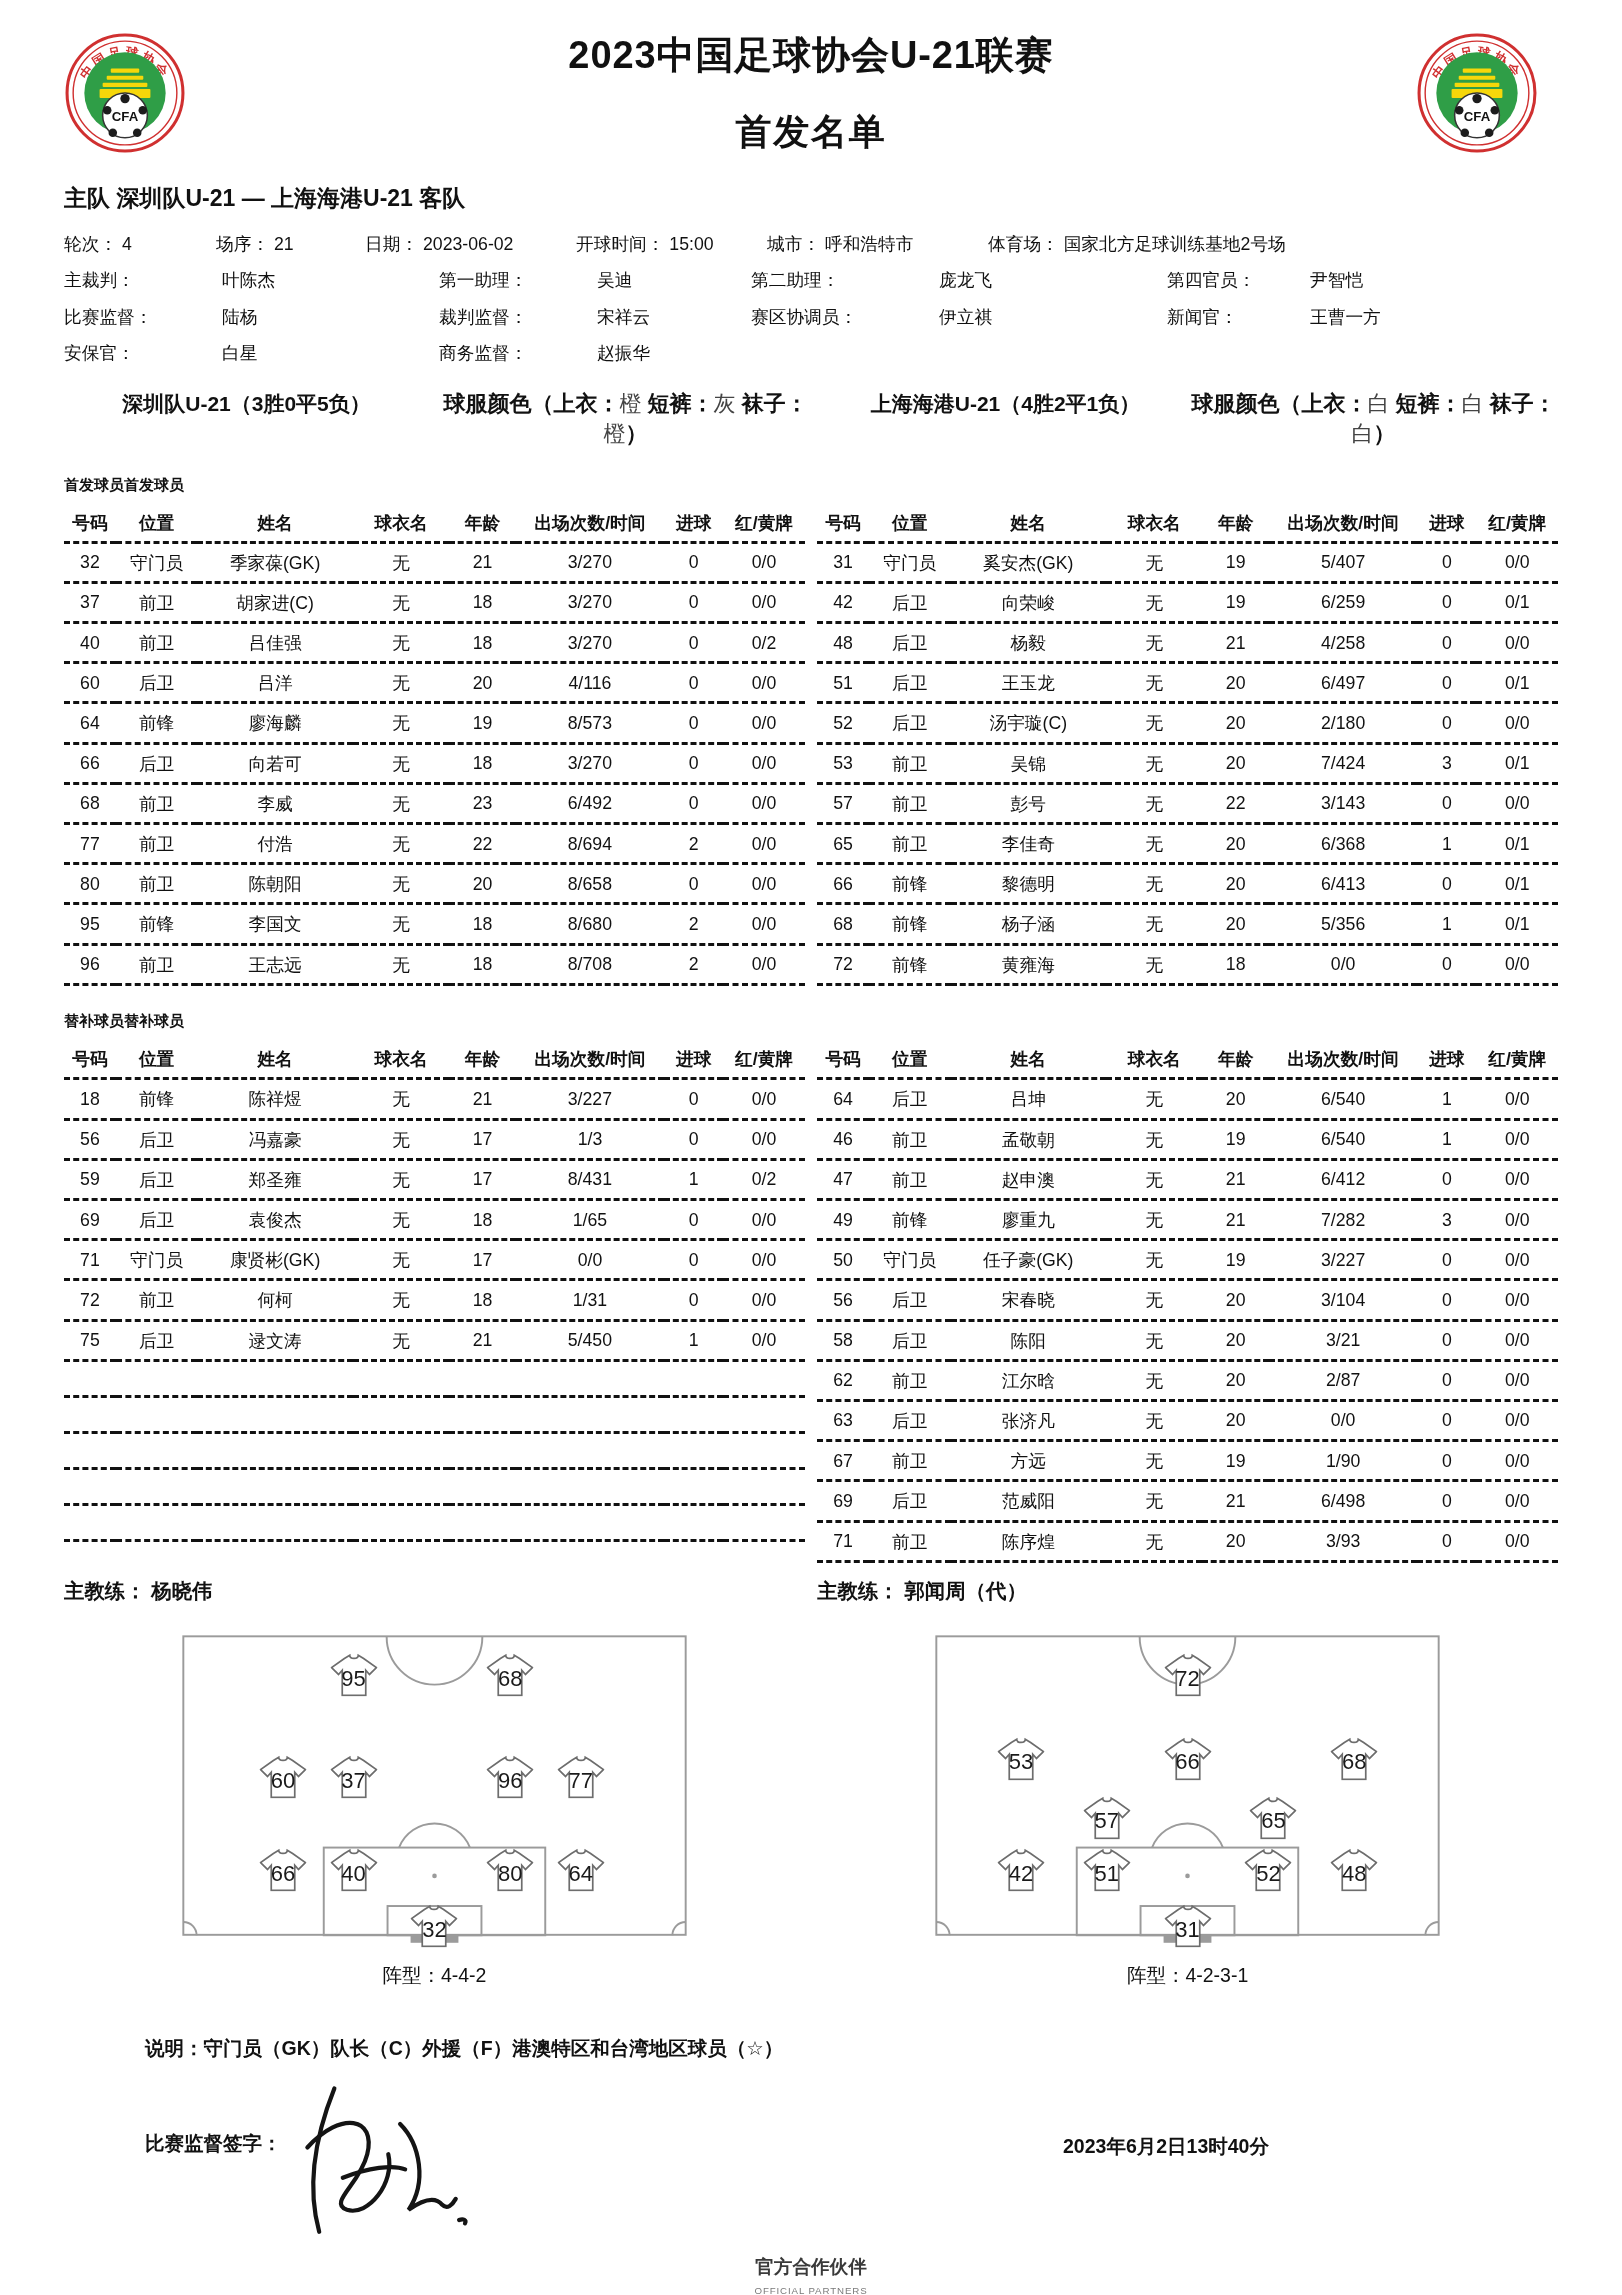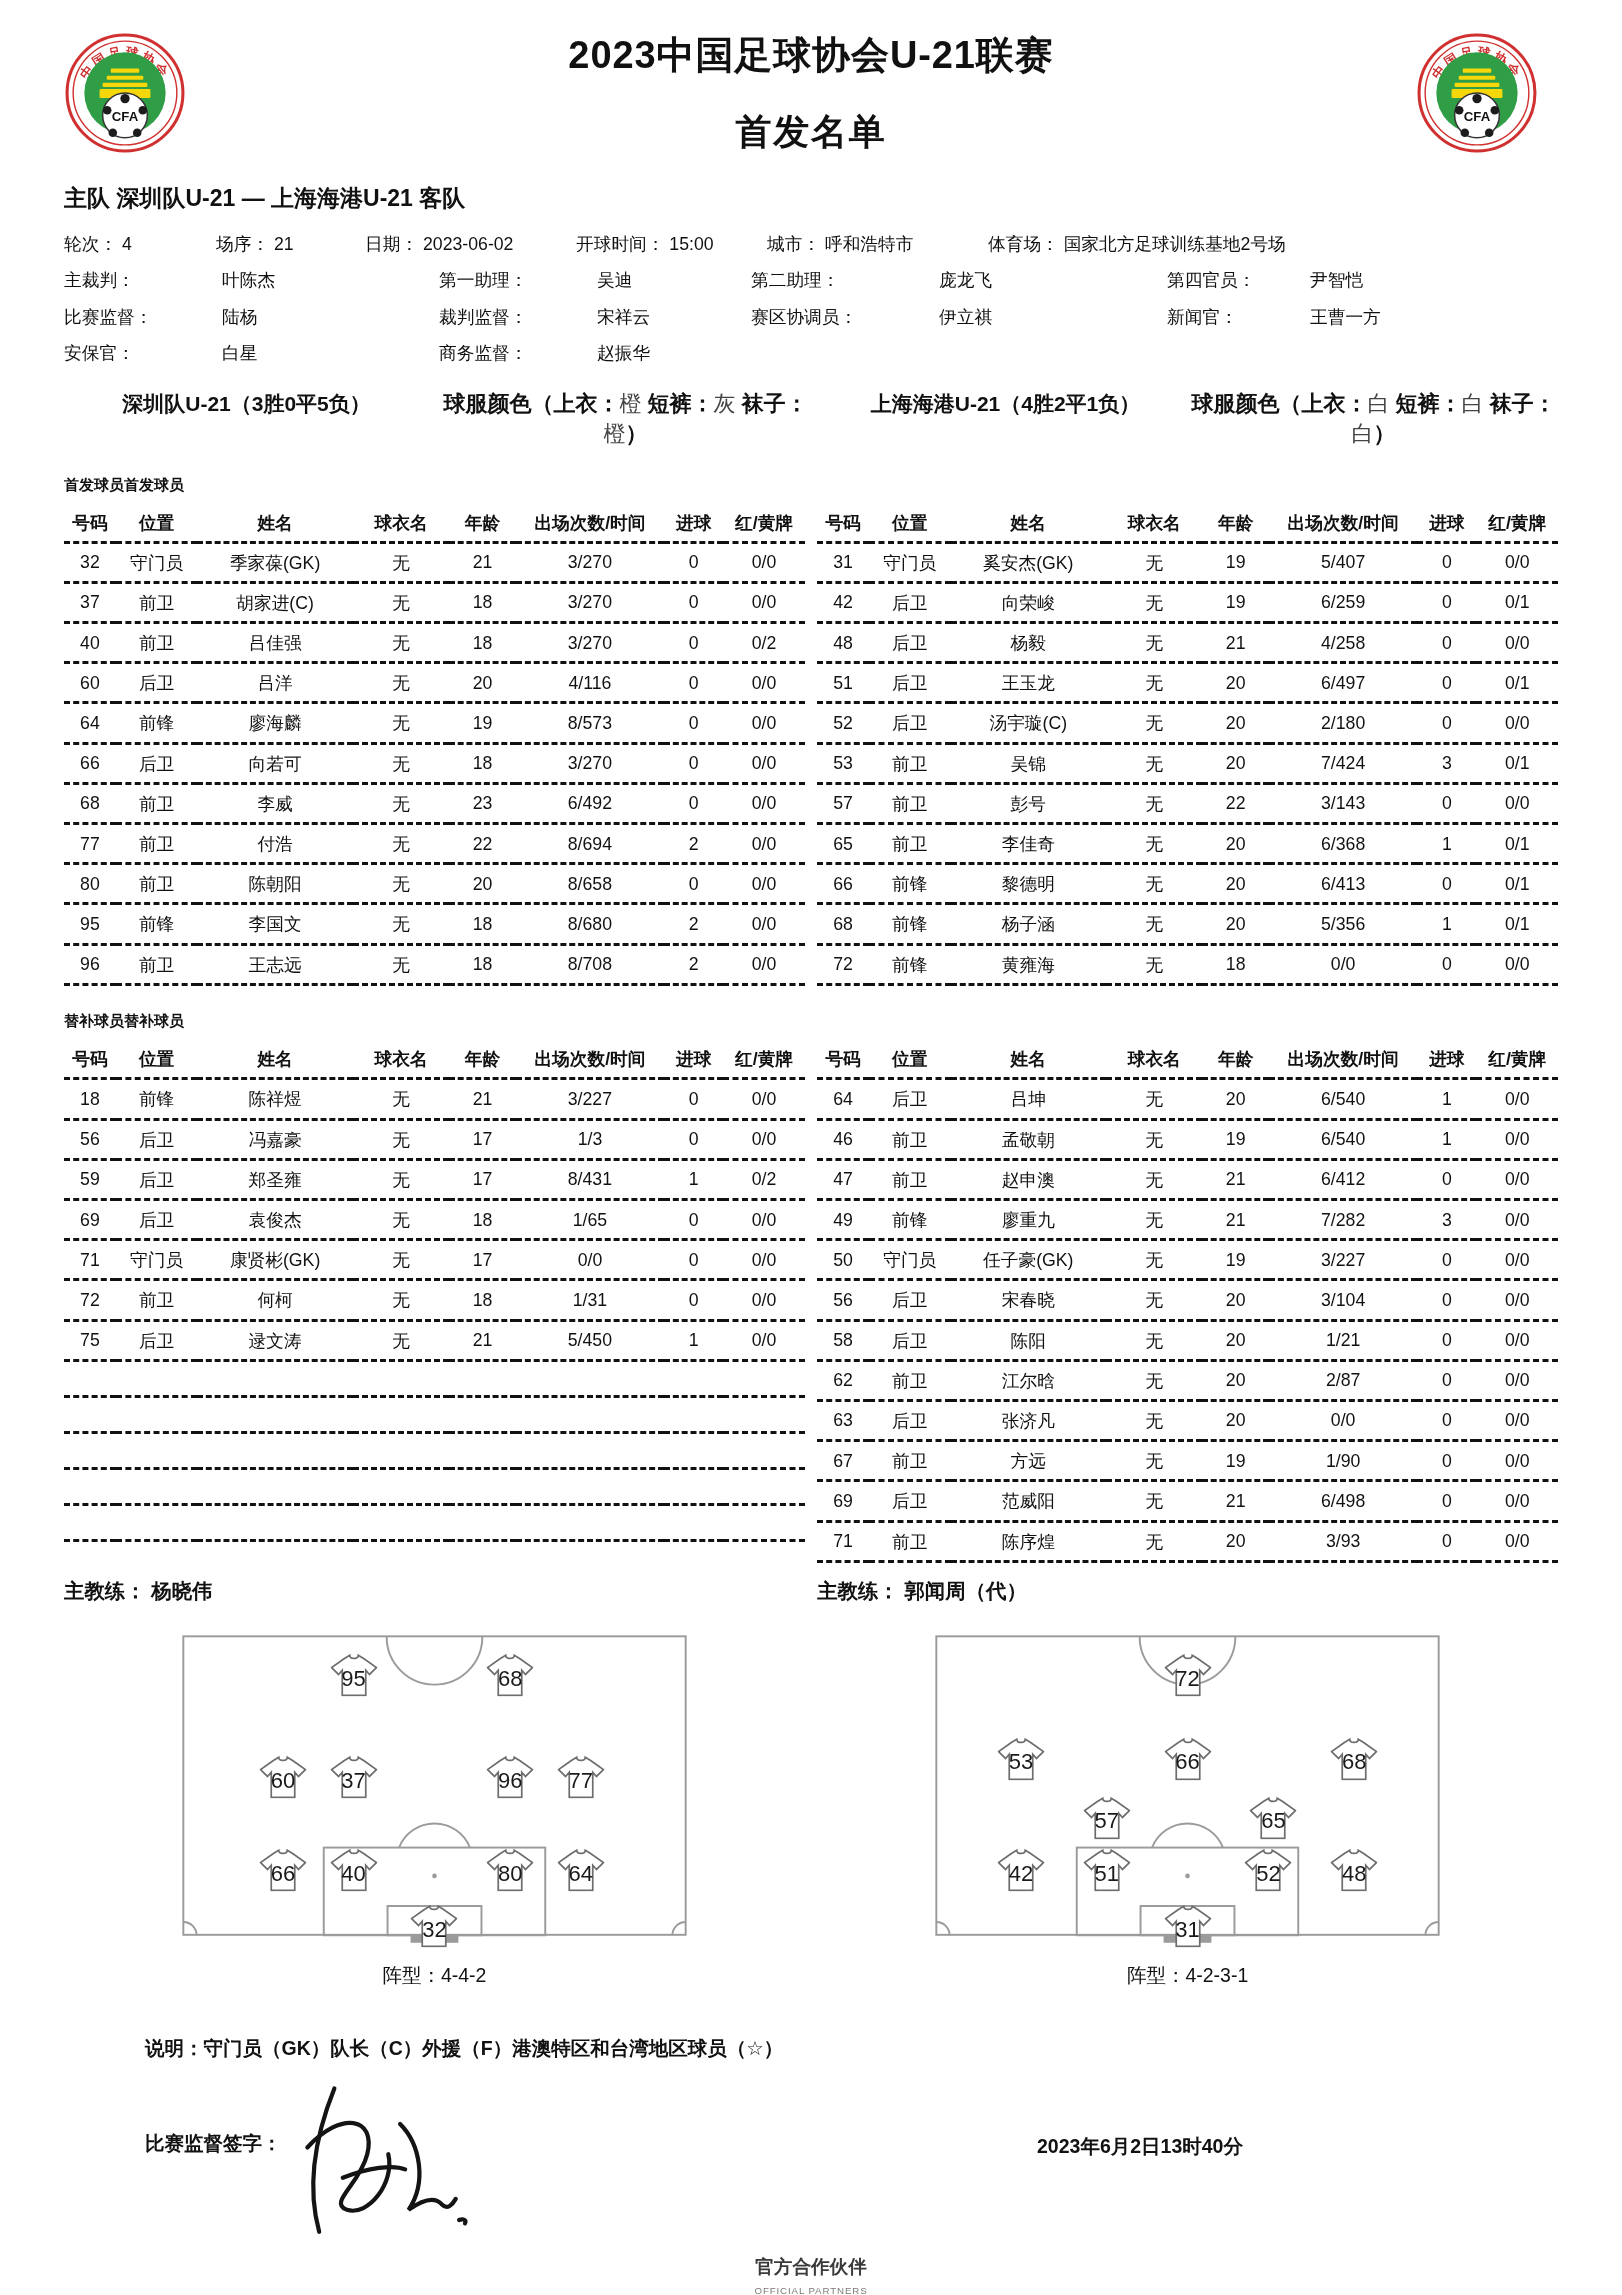"1/21" td { text: 1/21 -> 3/21 }
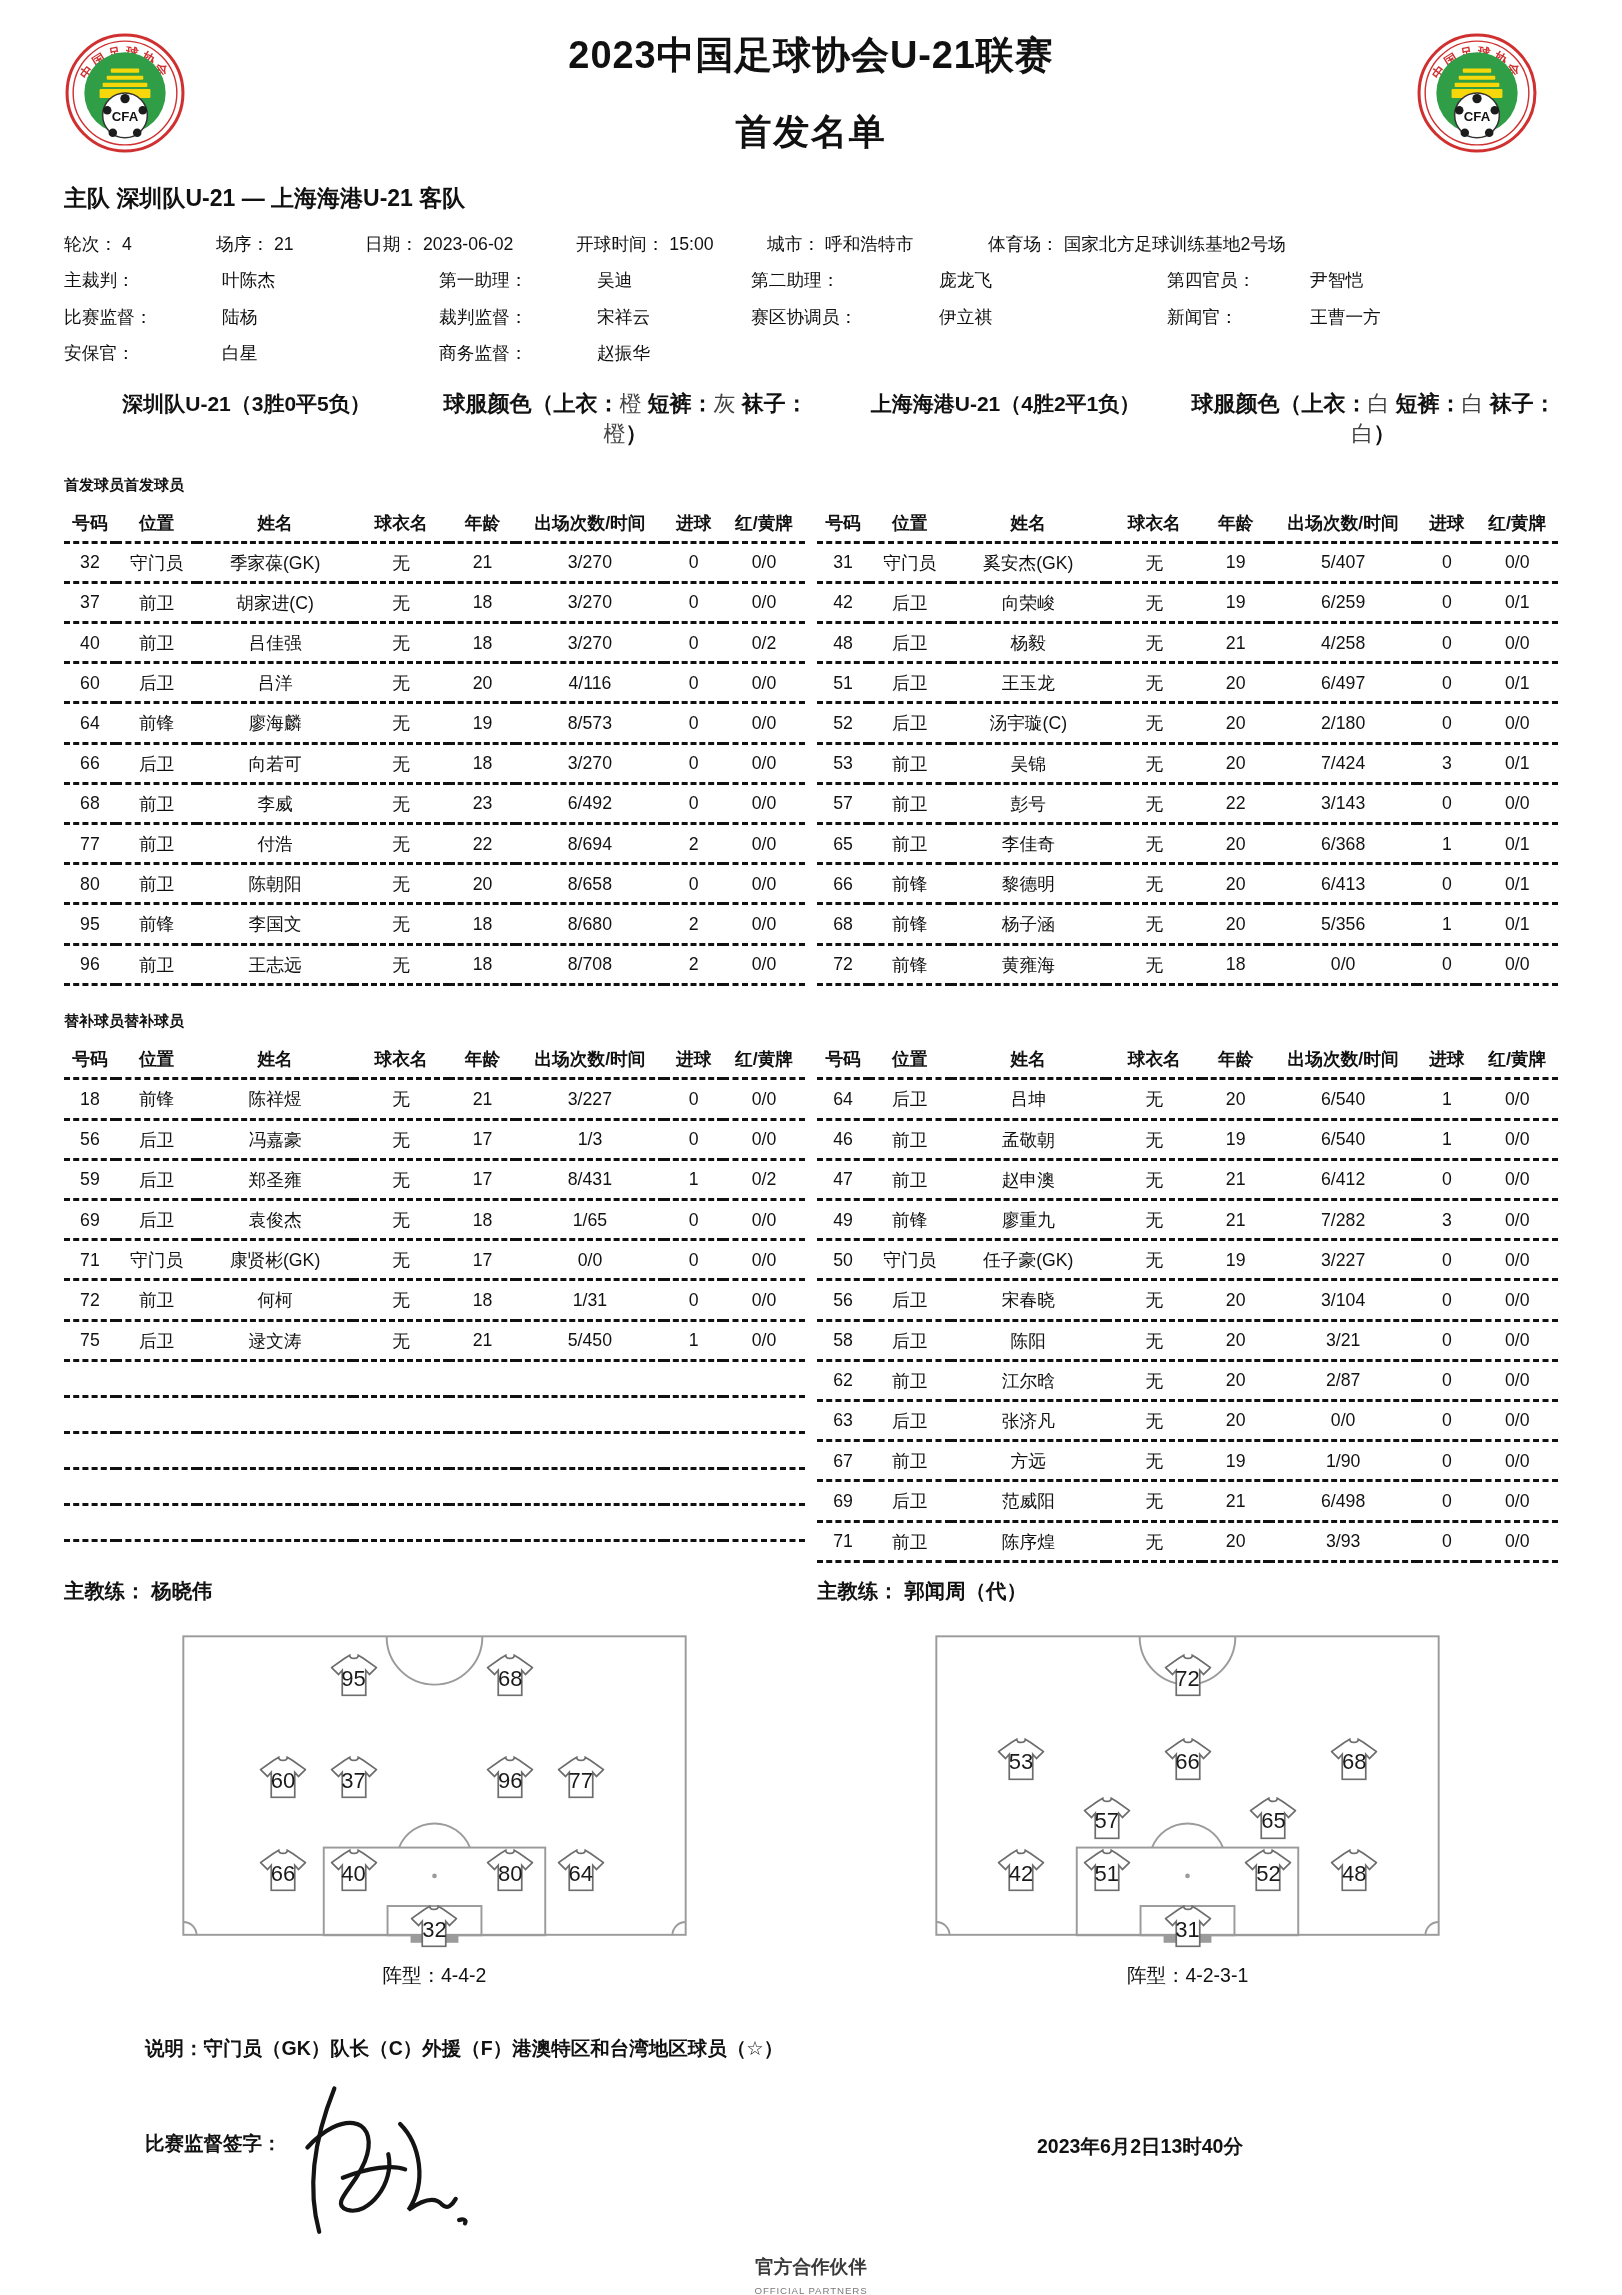"2023年6月2日13时40分" .dt { left: 973px -> 999px }
